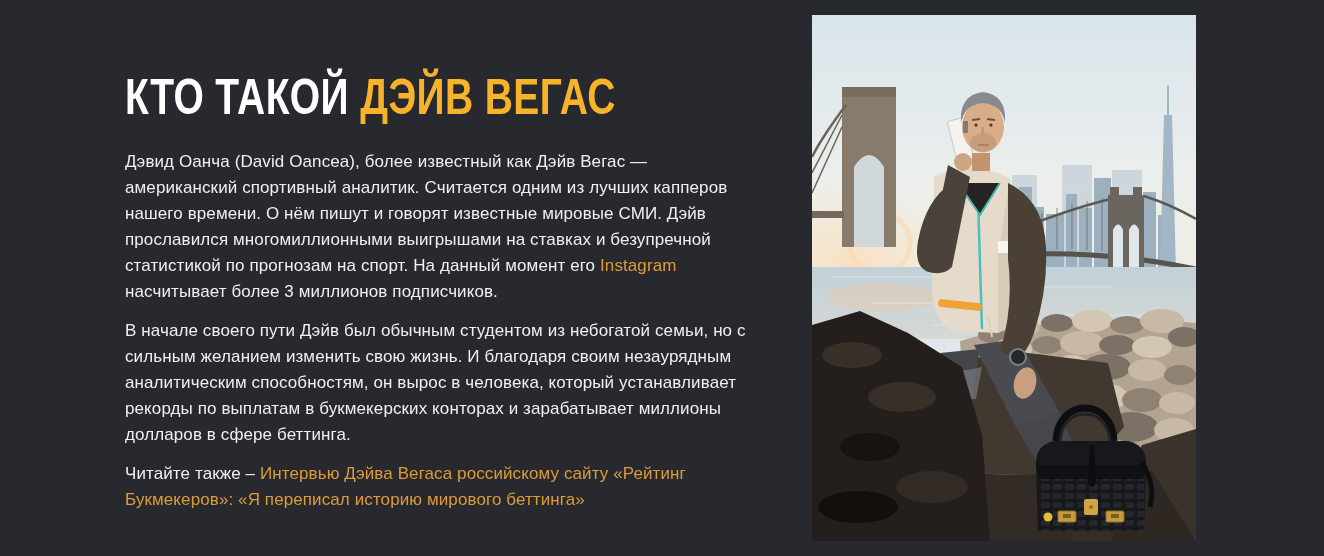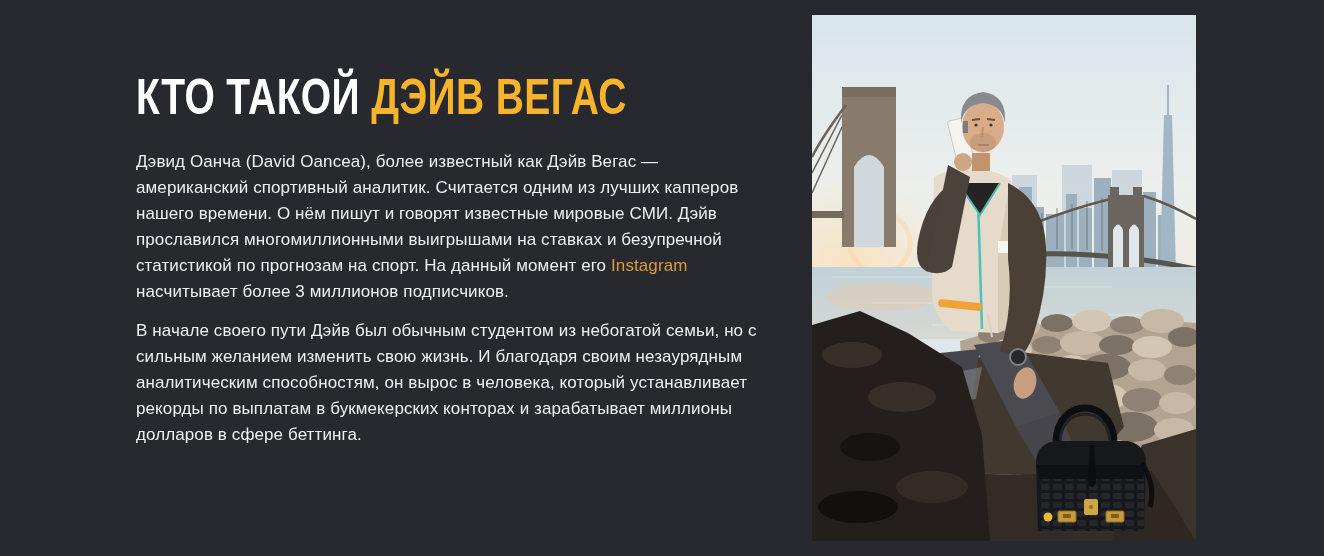"КТО ТАКОЙ ДЭЙВ ВЕГАС" .text-col { left: 136px -> 125px }
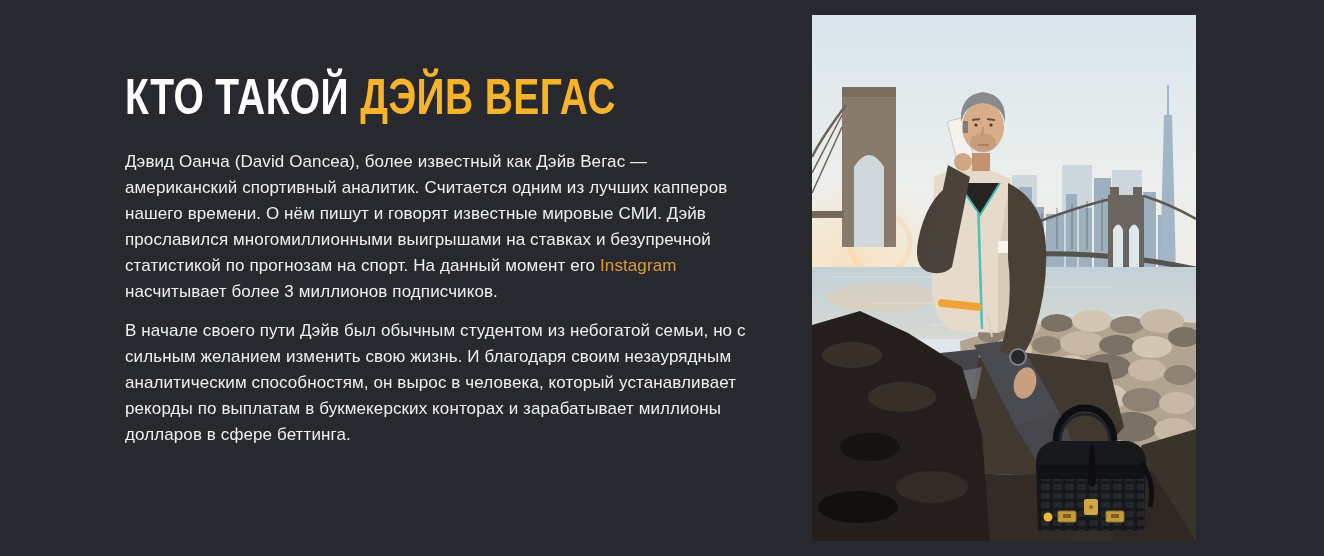"Читайте также – Интервью Дэйва" p { html: none -> <p><span>Читайте также – </span><a>Интервью Дэйва Вегаса российскому сайту «Рейтинг Букмекеров»: «Я переписал историю мирового беттинга»</a></p> }
